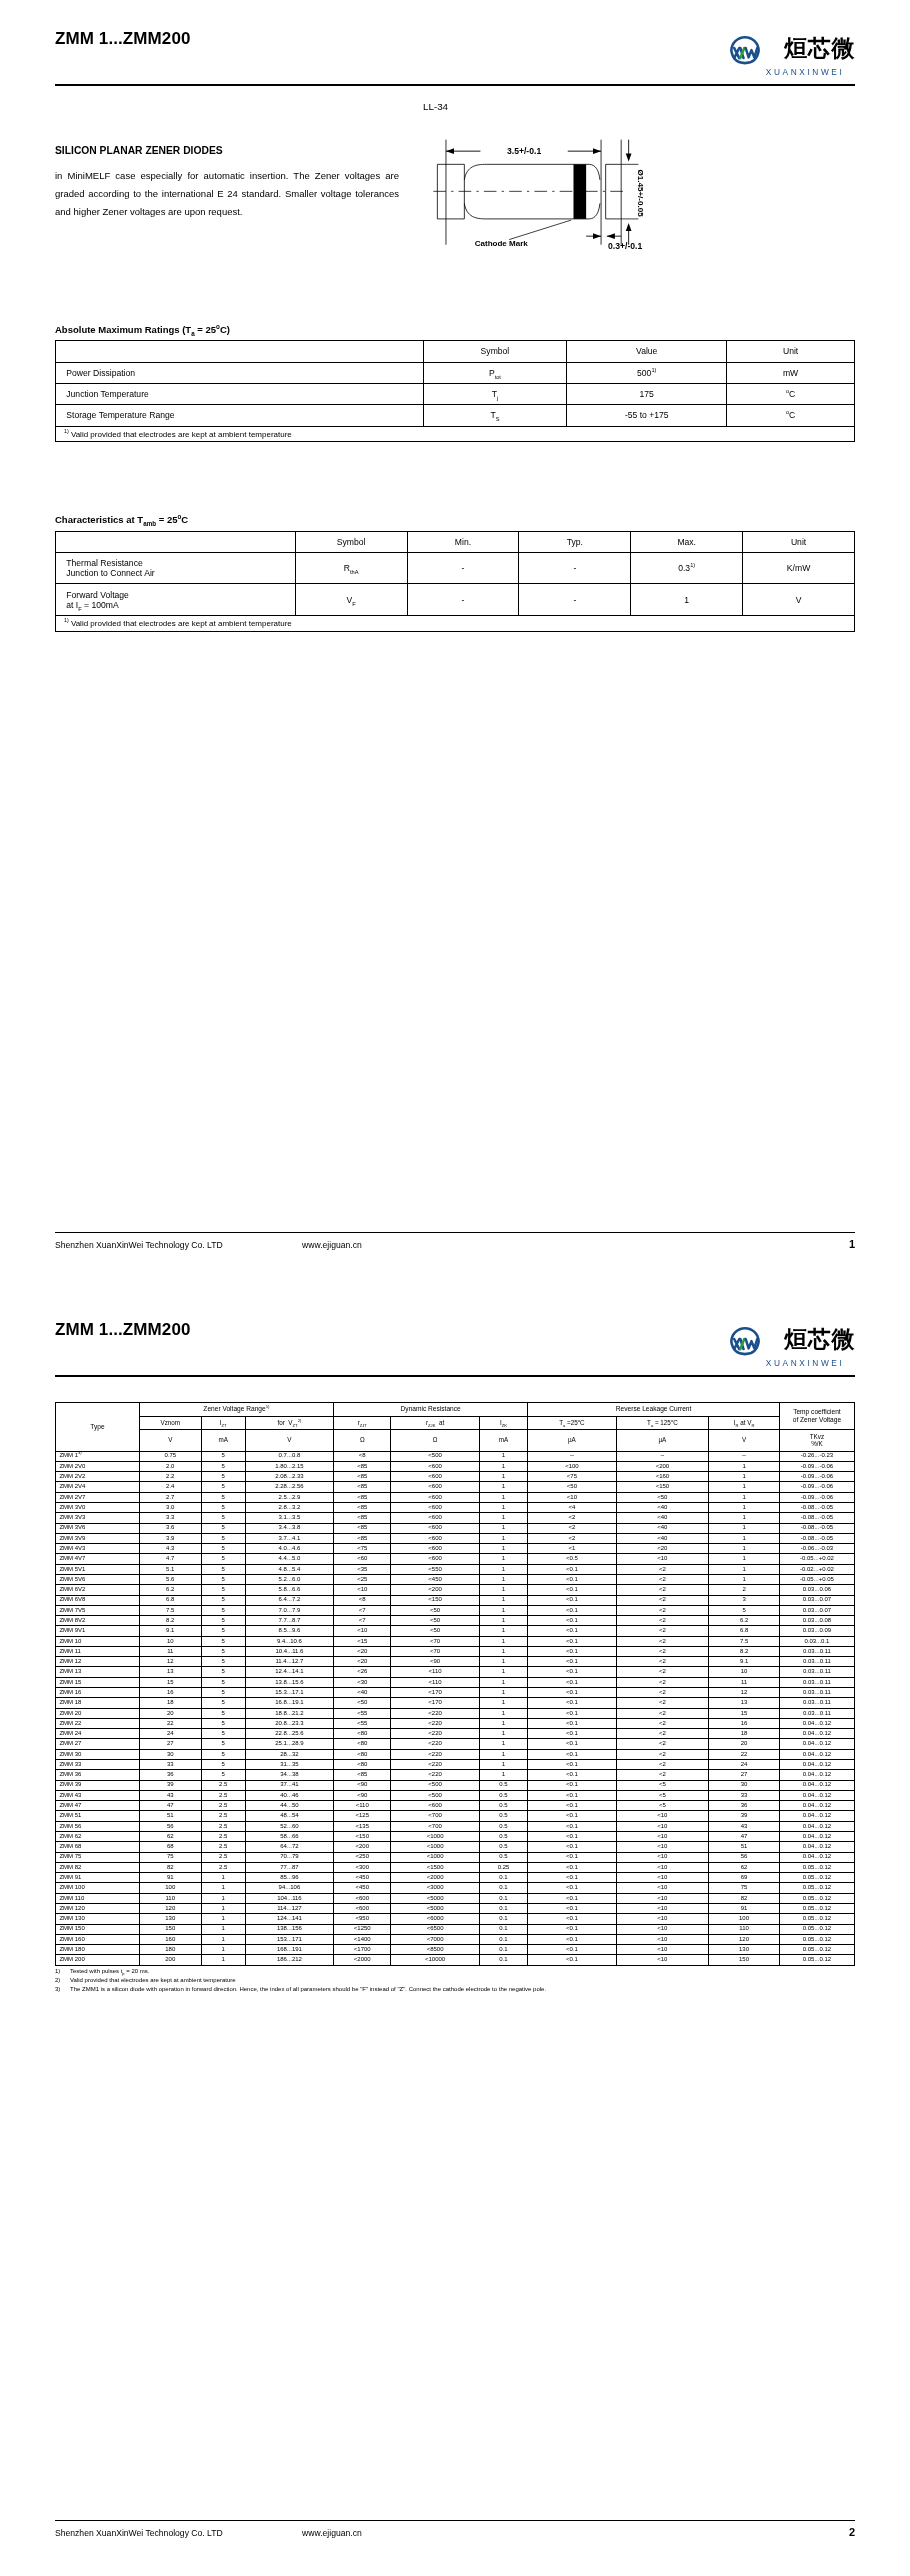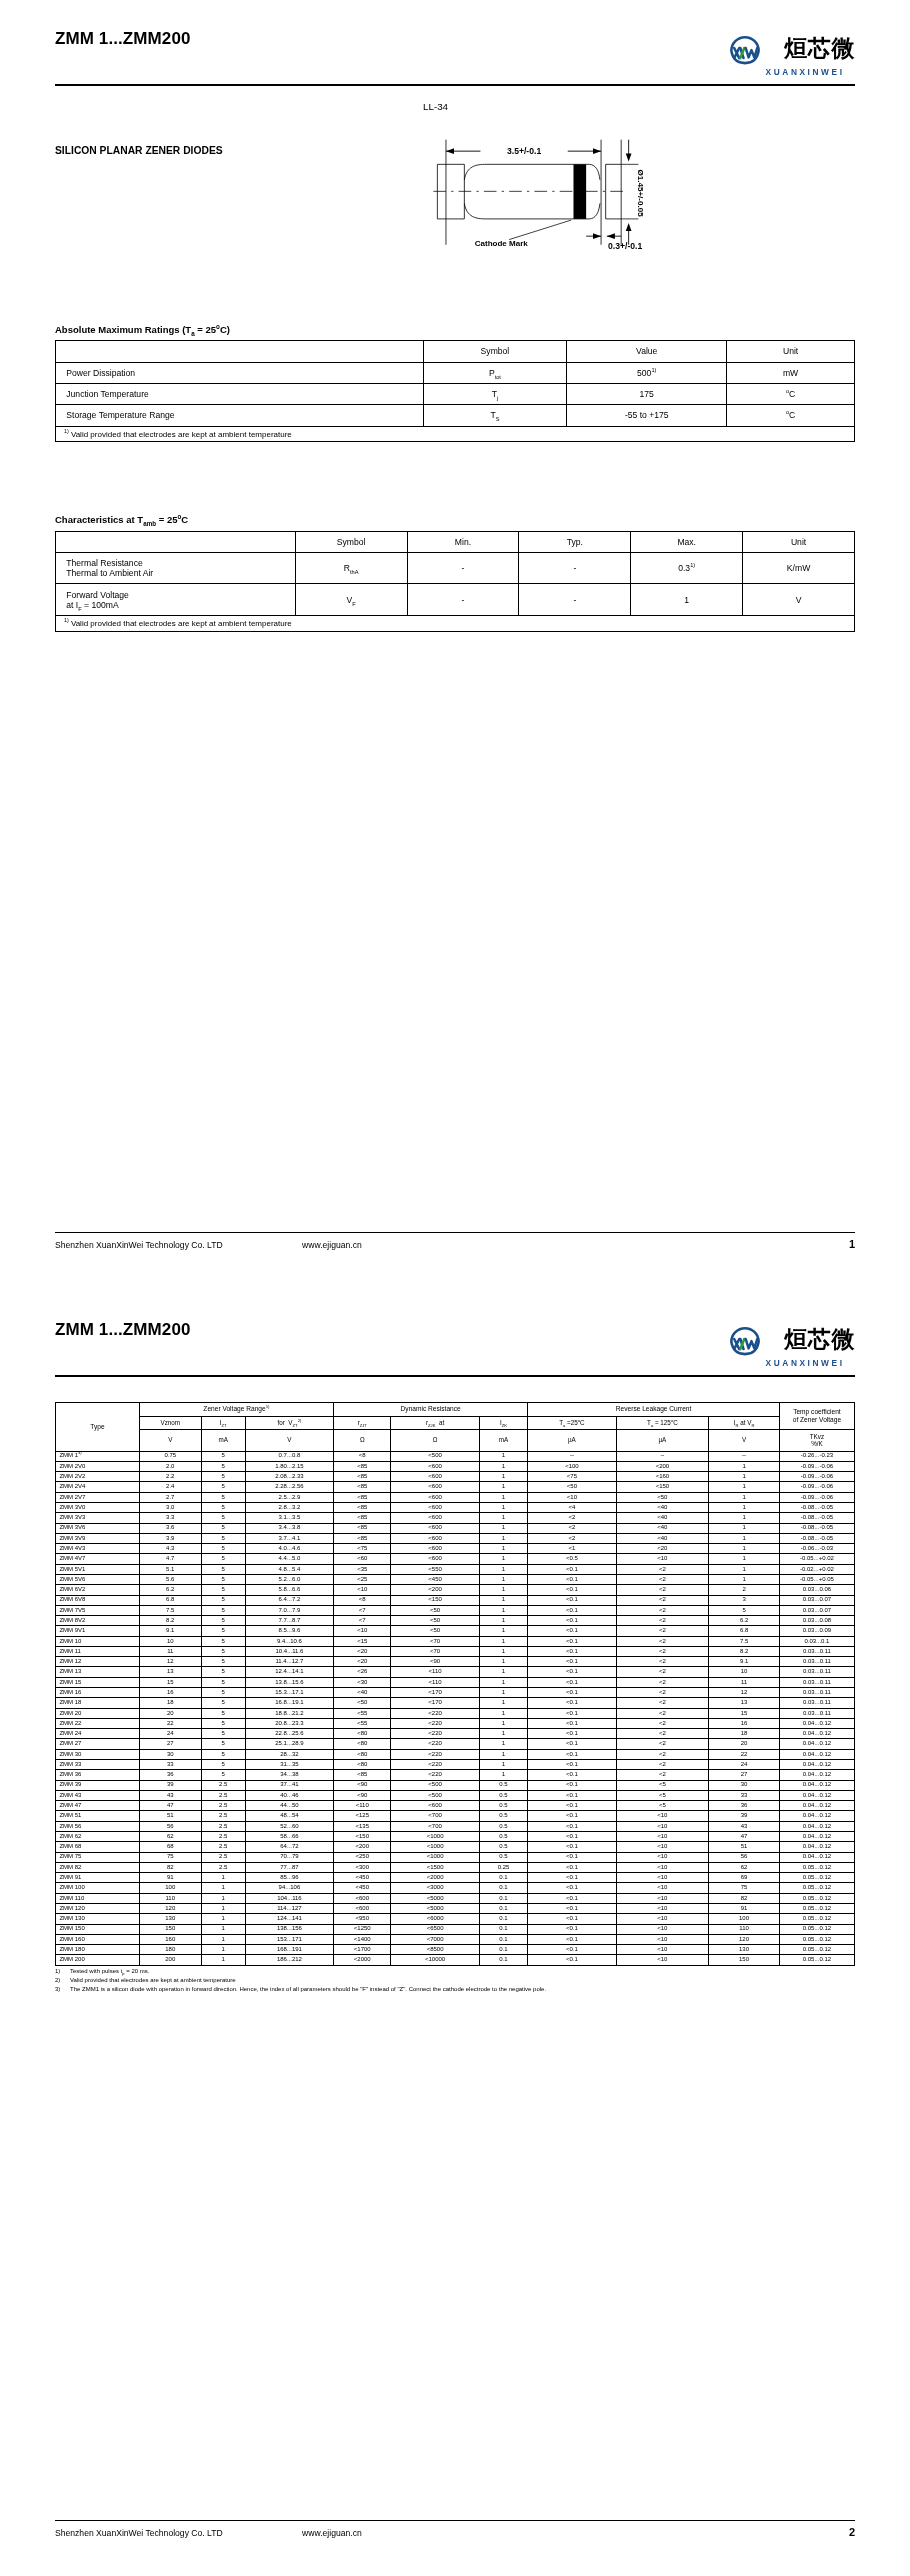"XUANXINWEI" .logo-sub { font-weight: bold -> normal }
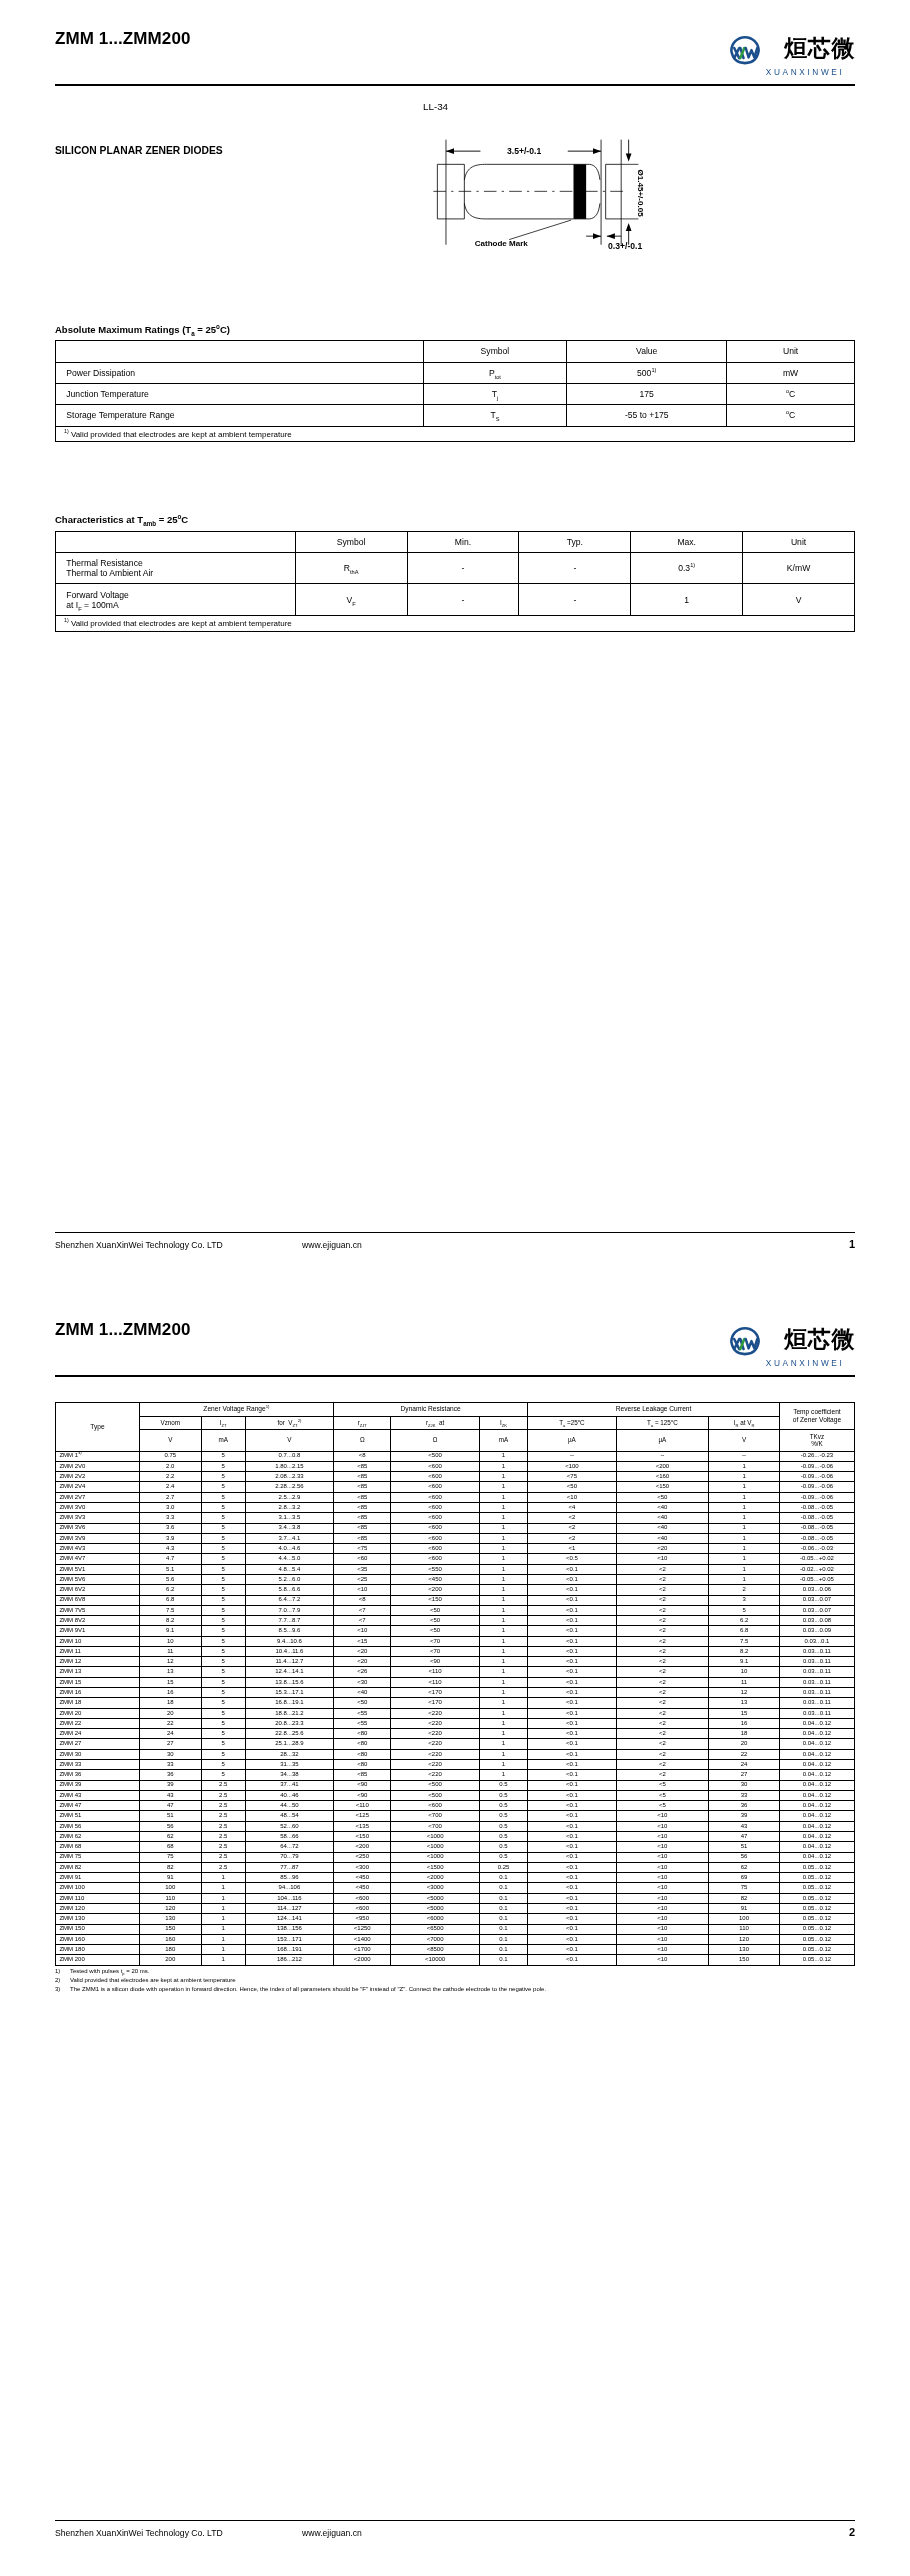"in MiniMELF case especially for" p { html: none -> <p>in MiniMELF case especially for automatic insertion. The Zener voltages are graded according to the international E 24 standard. Smaller voltage tolerances and higher Zener voltages are upon request.</p> }
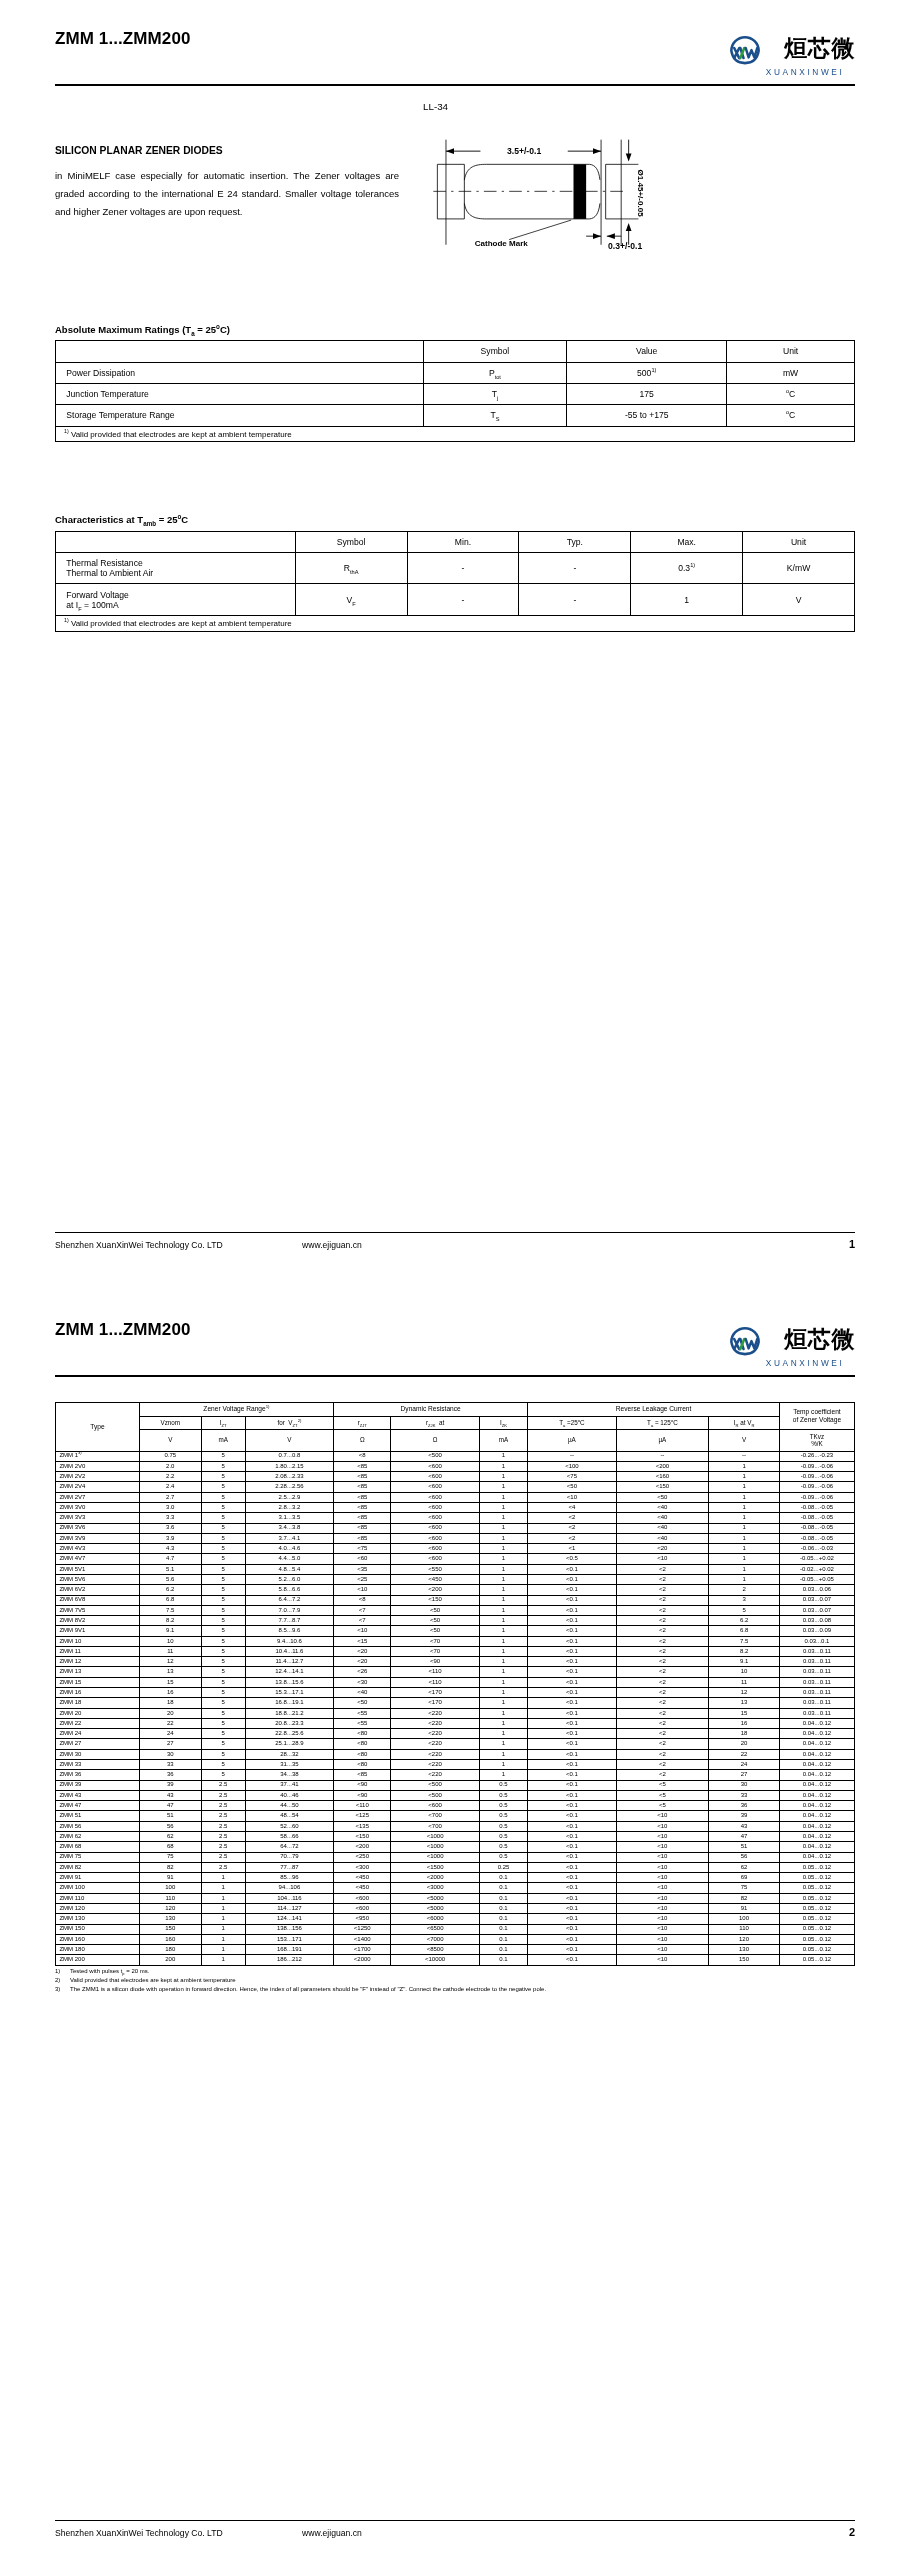"Thermal to Ambient Air" span { text: Thermal to Ambient -> Junction to Connect }
